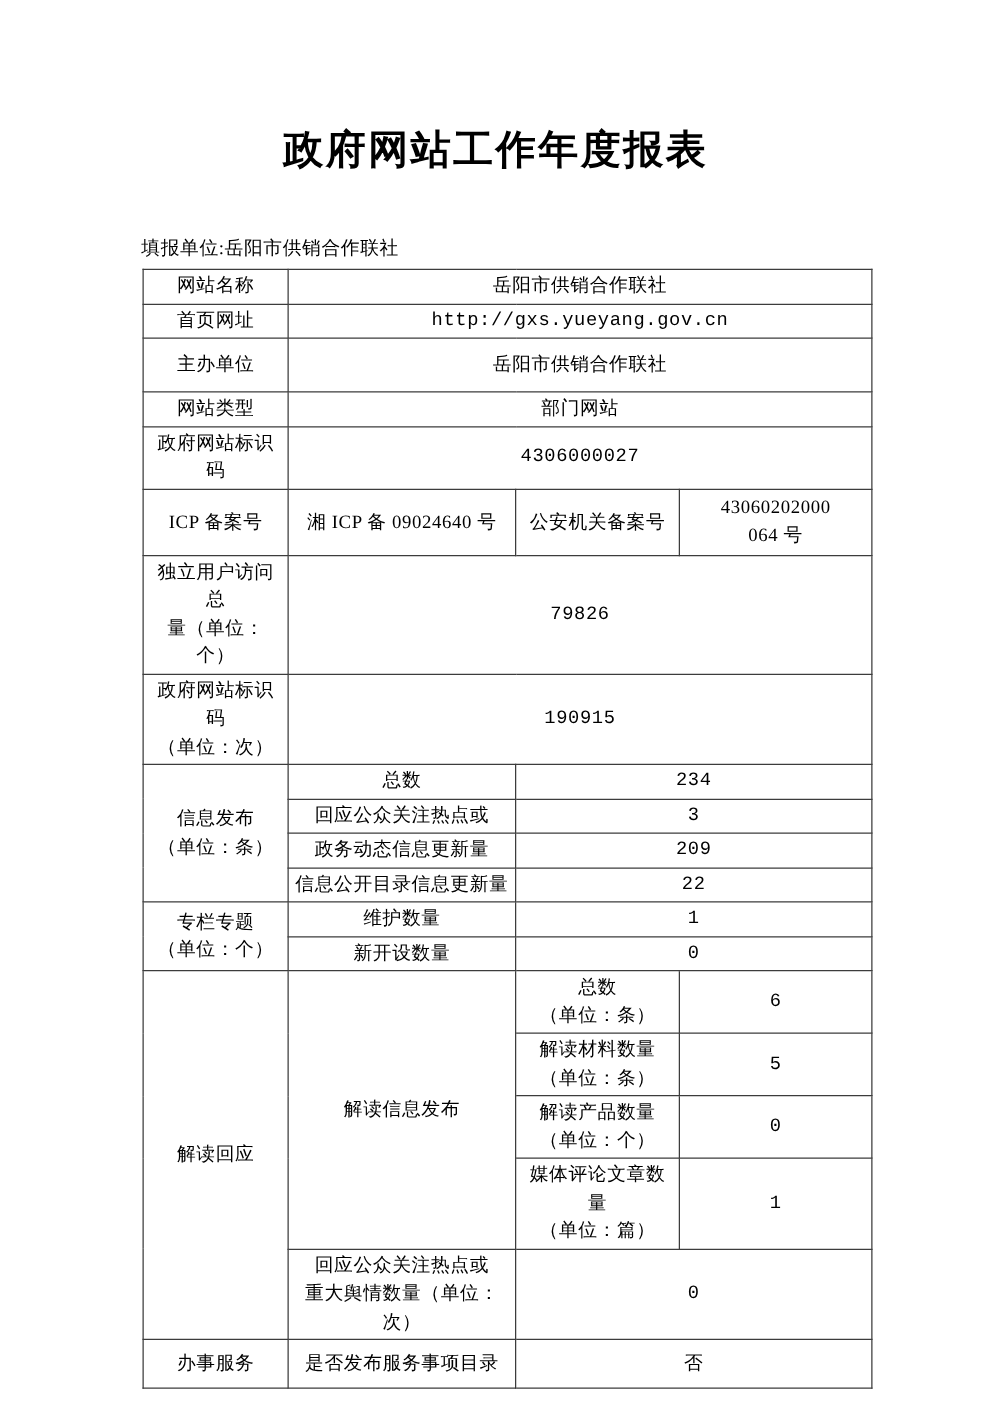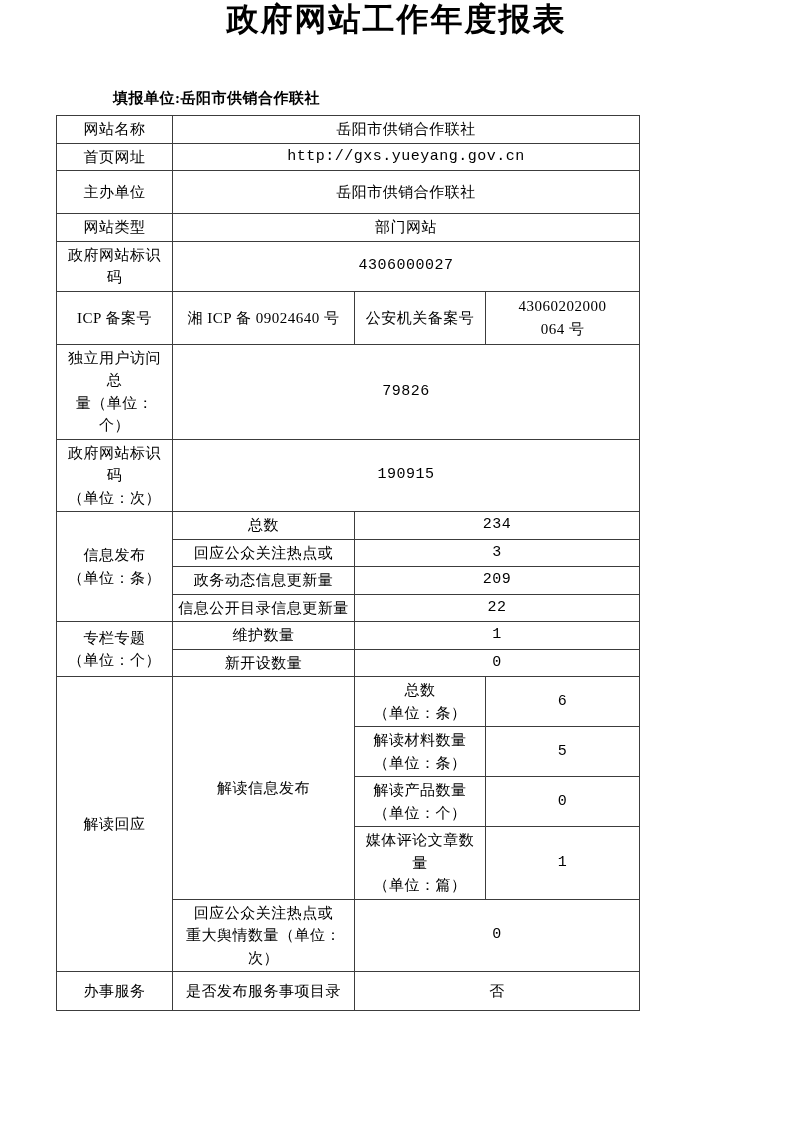"政府网站工作年度报表" .doc-title { padding-top: none -> 100px }
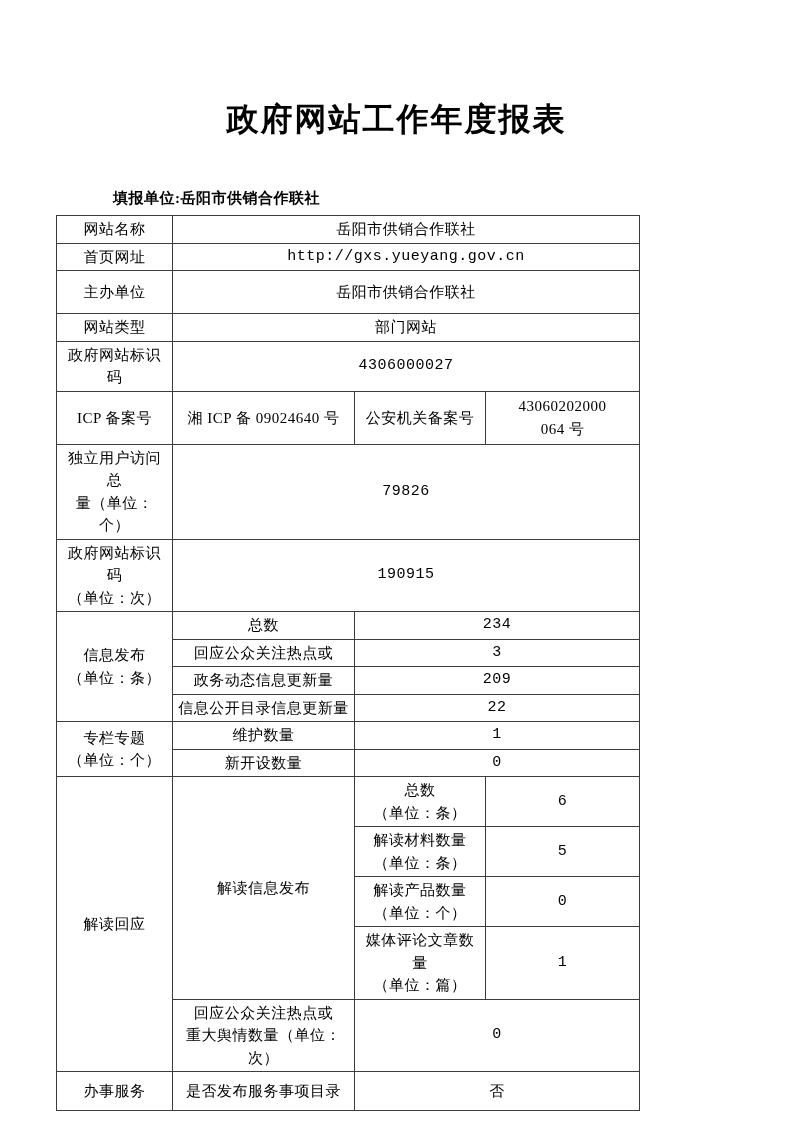"填报单位:岳阳市供销合作联社" .reporting-unit { font-weight: bold -> normal }
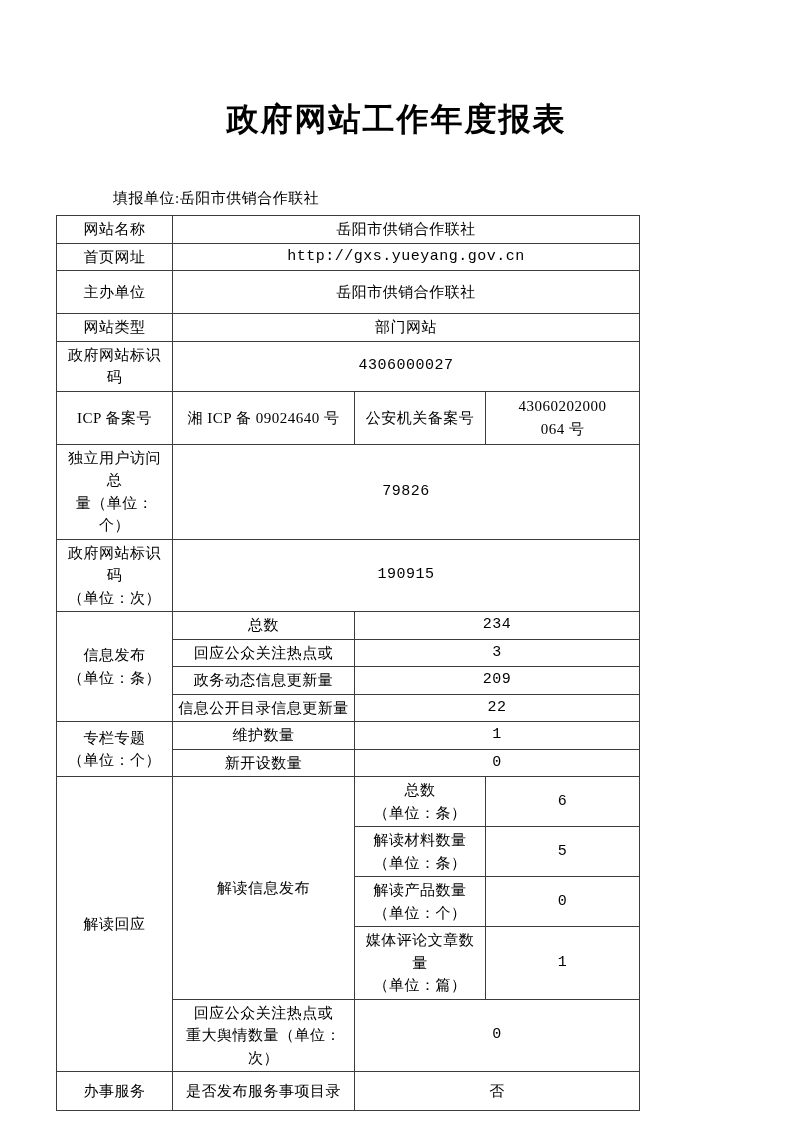"网站名称" table.report { margin-left: 56px -> 114px }
